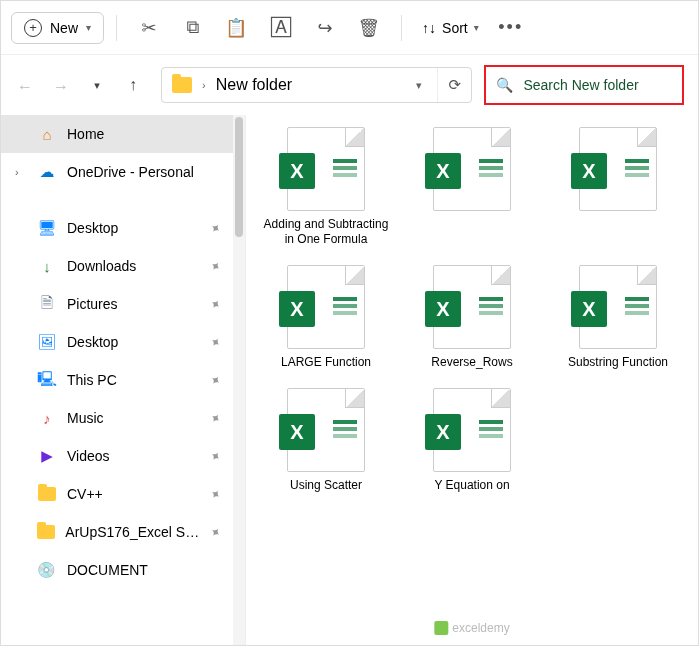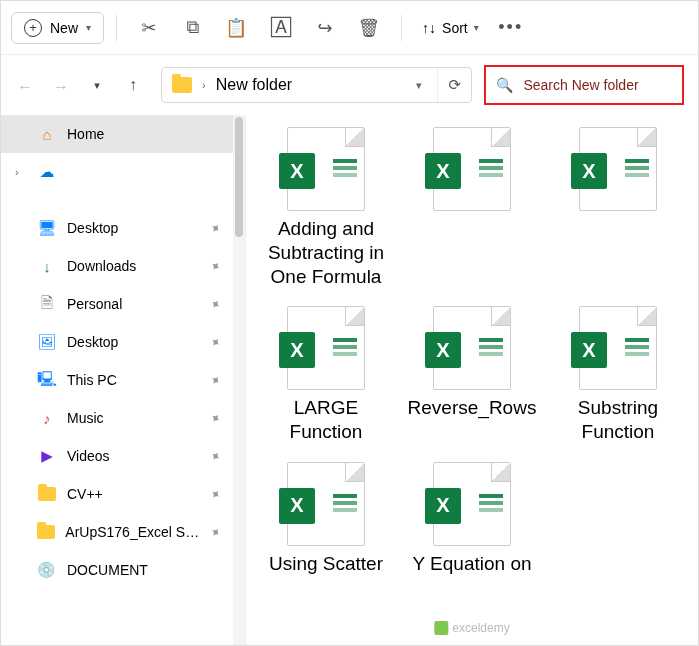"Search New folder" .search-box span.ph { color: #7f1d1d -> #14532d }
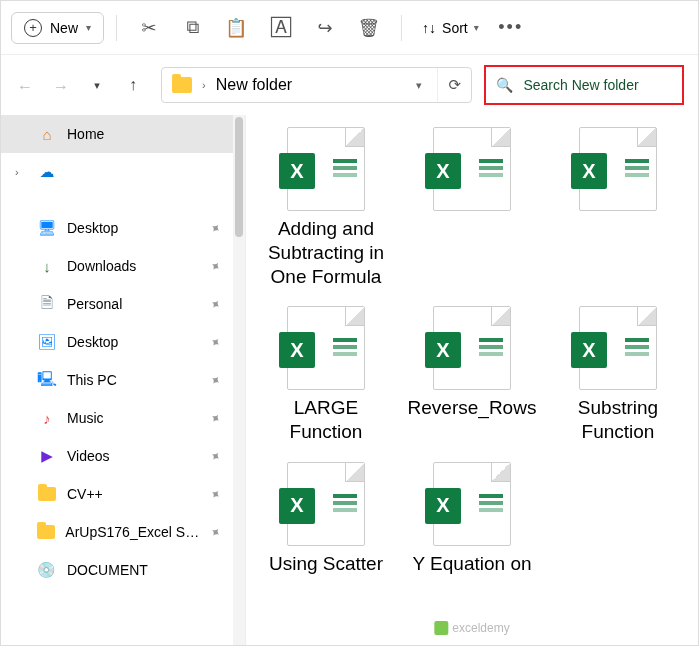"OneDrive - Personal" span.lbl { html: none -> <span>OneDrive - Personal</span> }
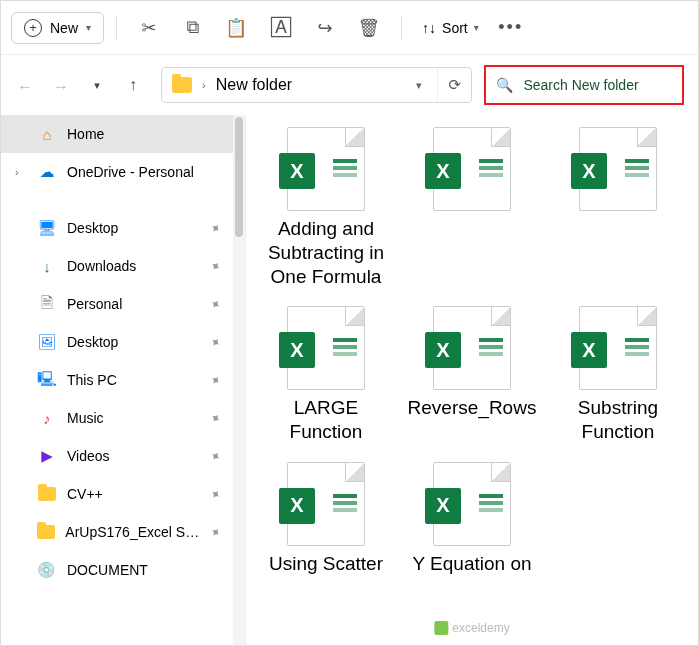"Adding and Subtracting in One" .file .fname { font-size: 19px -> 12px }
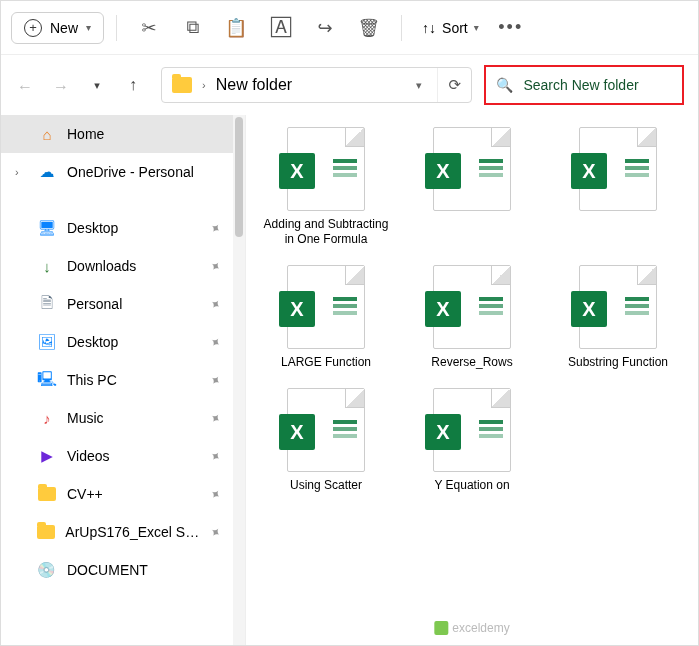"Personal" span.lbl { text: Personal -> Pictures }
